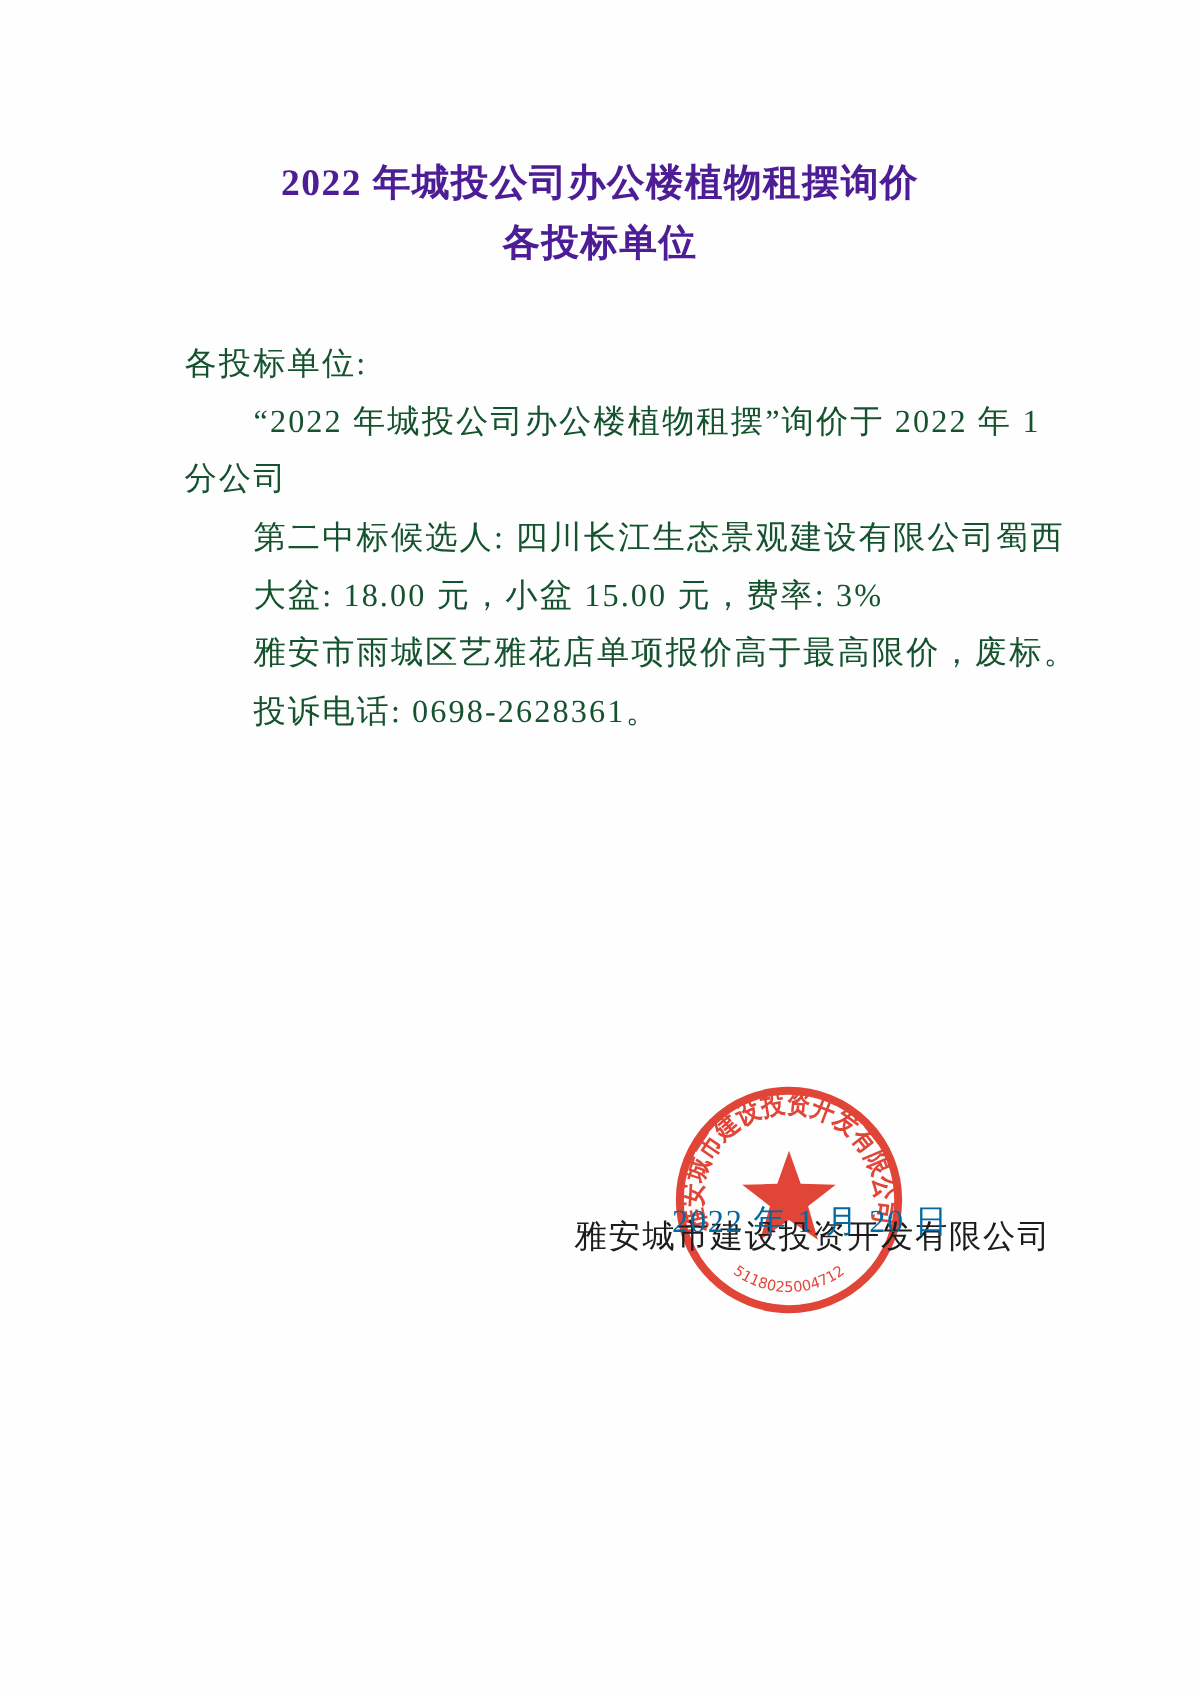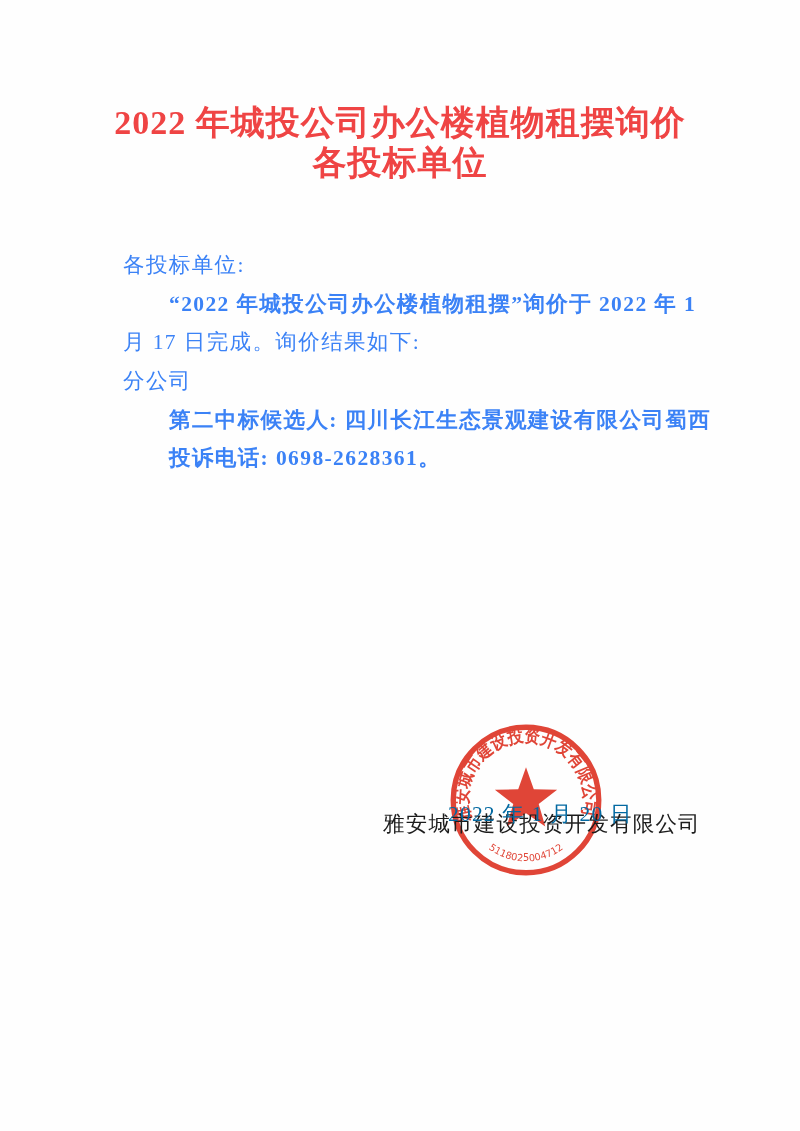"2022 年城投公司办公楼植物租摆询价" .doc-title { color: #ef4444 -> #4c1d95; font-size: 34px -> 25px }
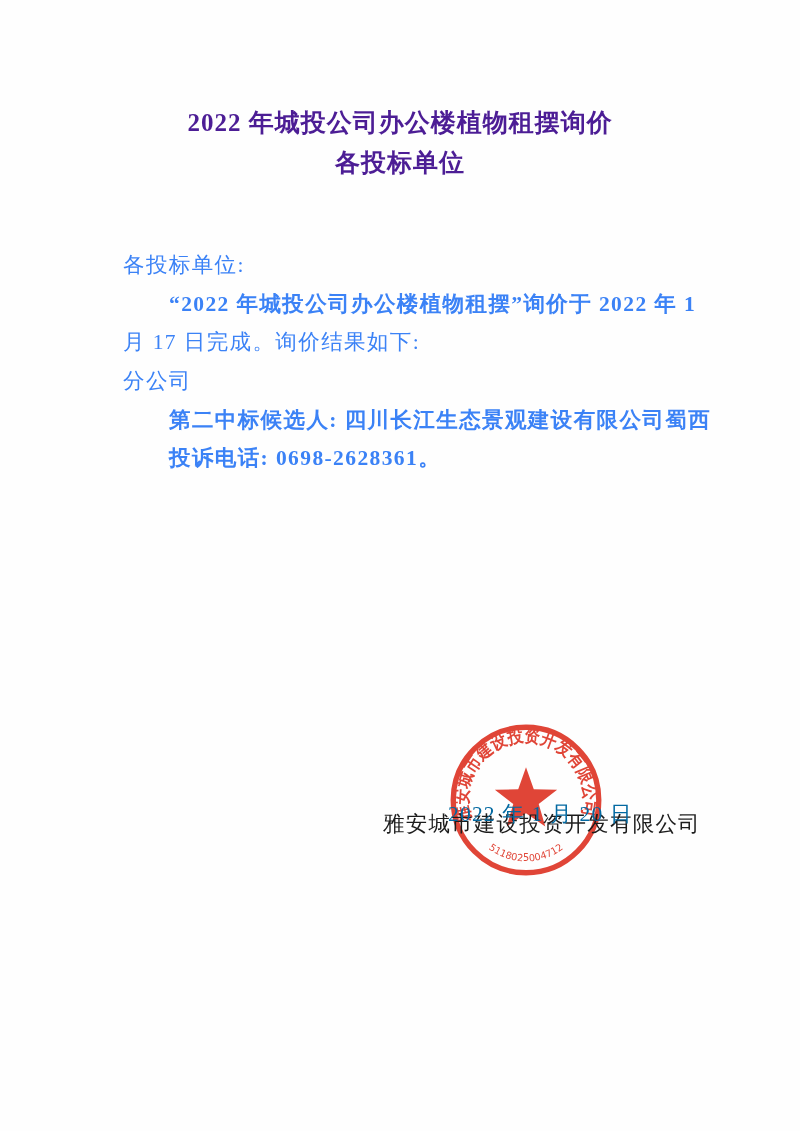"各投标单位:" .doc-body { color: #3b82f6 -> #14532d; margin-top: 23px -> none }
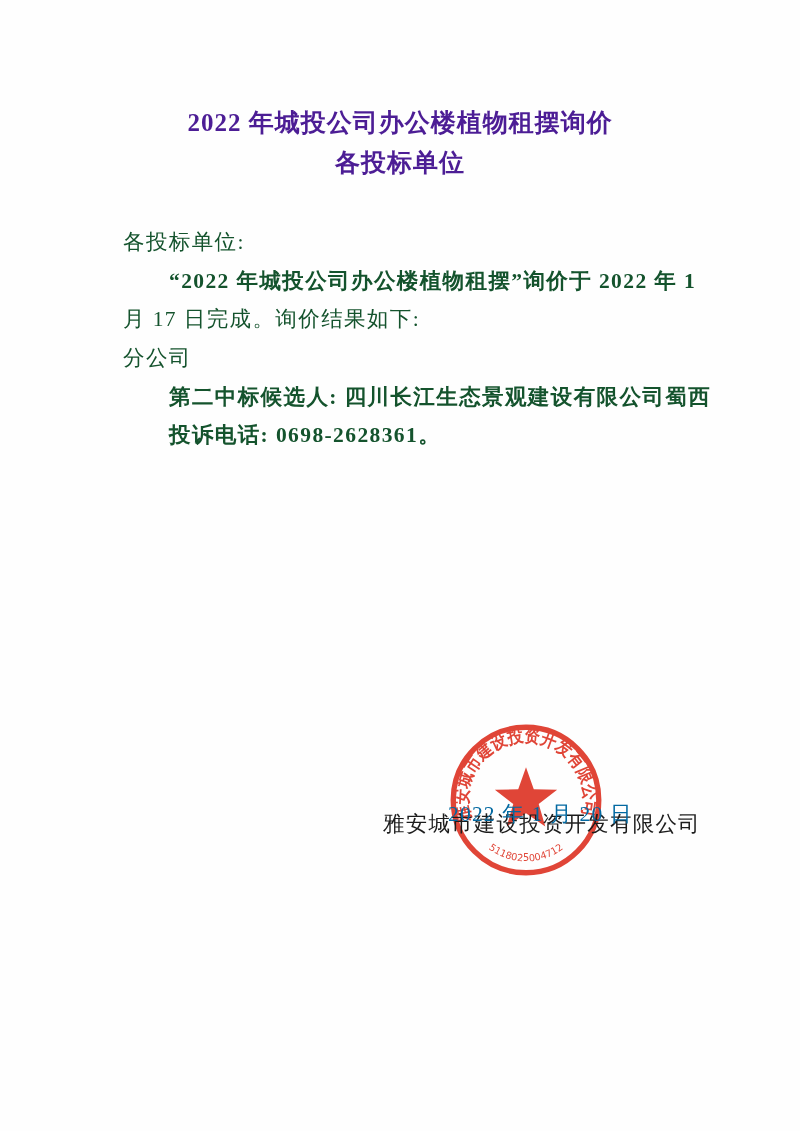"“2022 年城投公司办公楼植物租摆”询价于 2022 年 1" .doc-body .line.indent { font-weight: bold -> none }
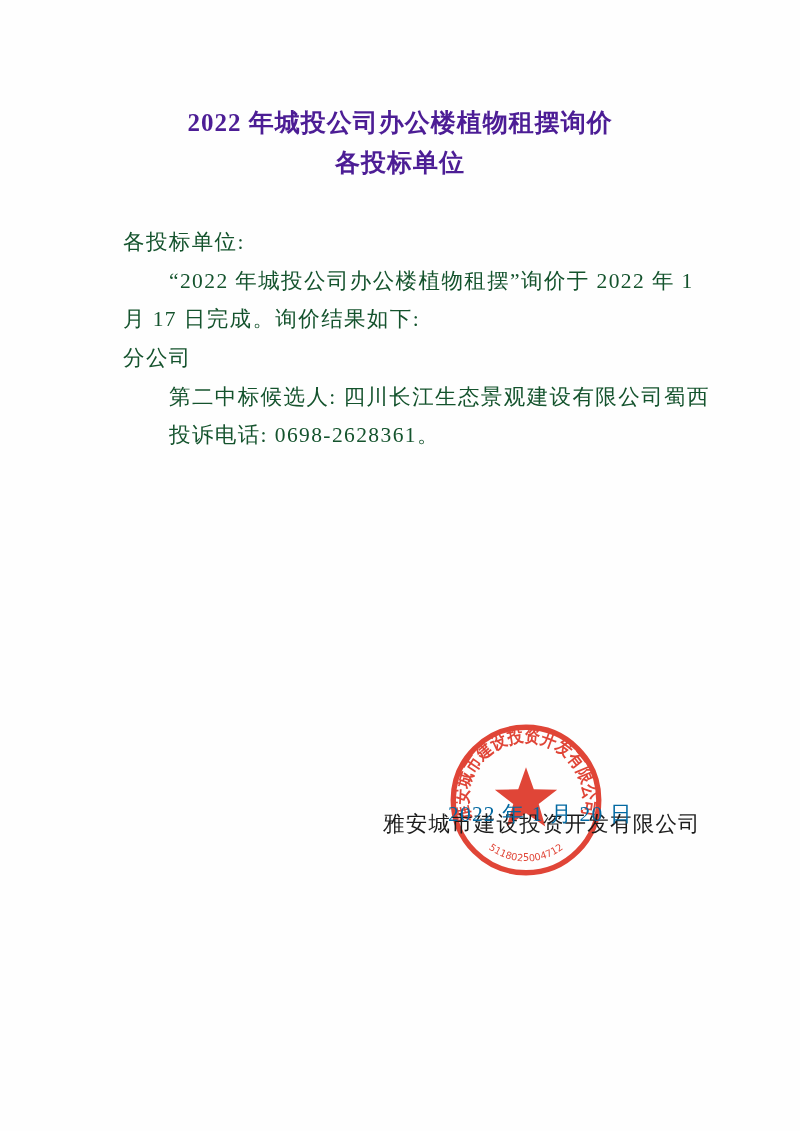"月 17 日完成。询价结果如下:" div.line { html: <div>月 17 日完成。询价结果如下:</div> -> none }
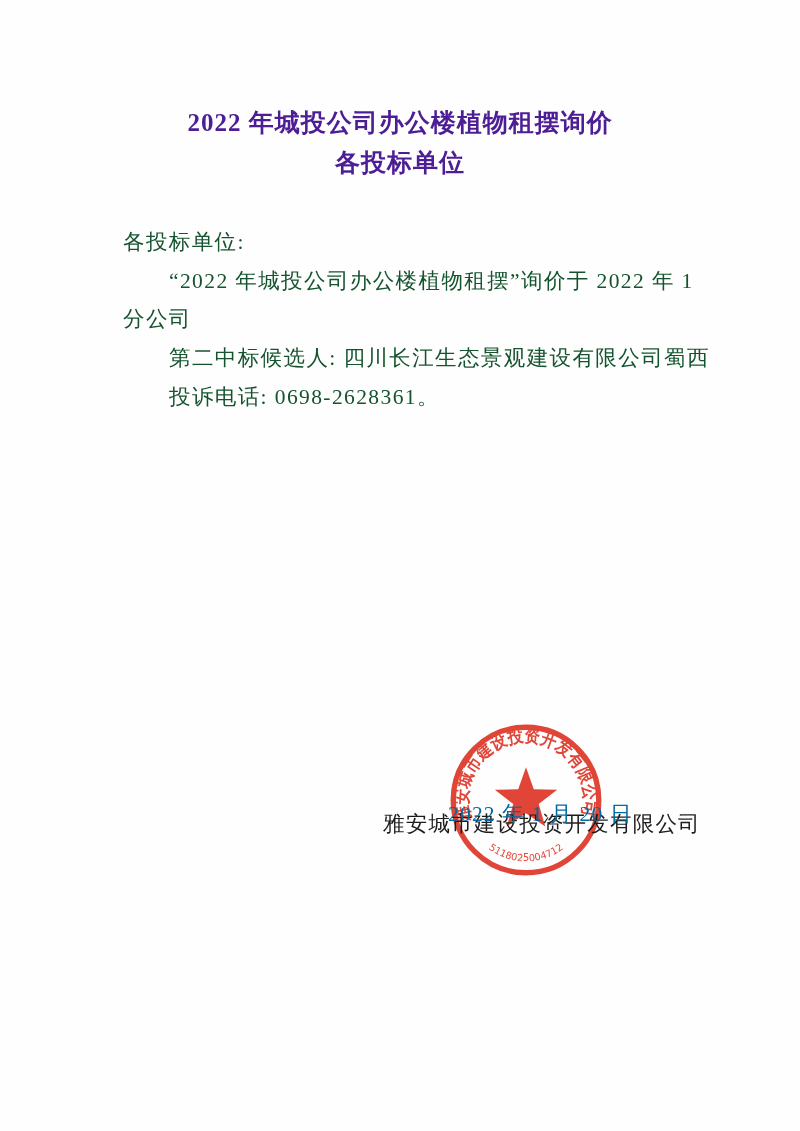"大盆: 18.00 元，小盆 15.00 元，费率:" div.line { html: none -> <div>大盆: 18.00 元，小盆 15.00 元，费率: 3%</div> }
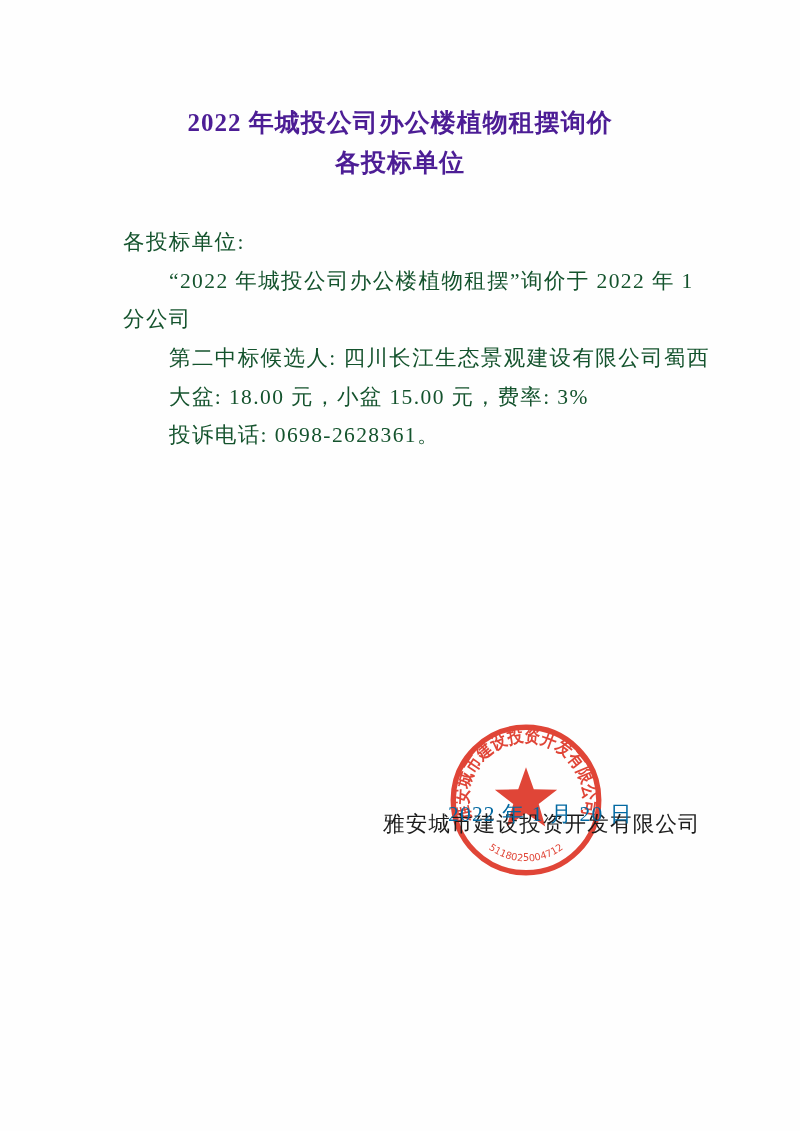"雅安市雨城区艺雅花店单项报价高于最高限价，废标。" div.line { html: none -> <div>雅安市雨城区艺雅花店单项报价高于最高限价，废标。</div> }
